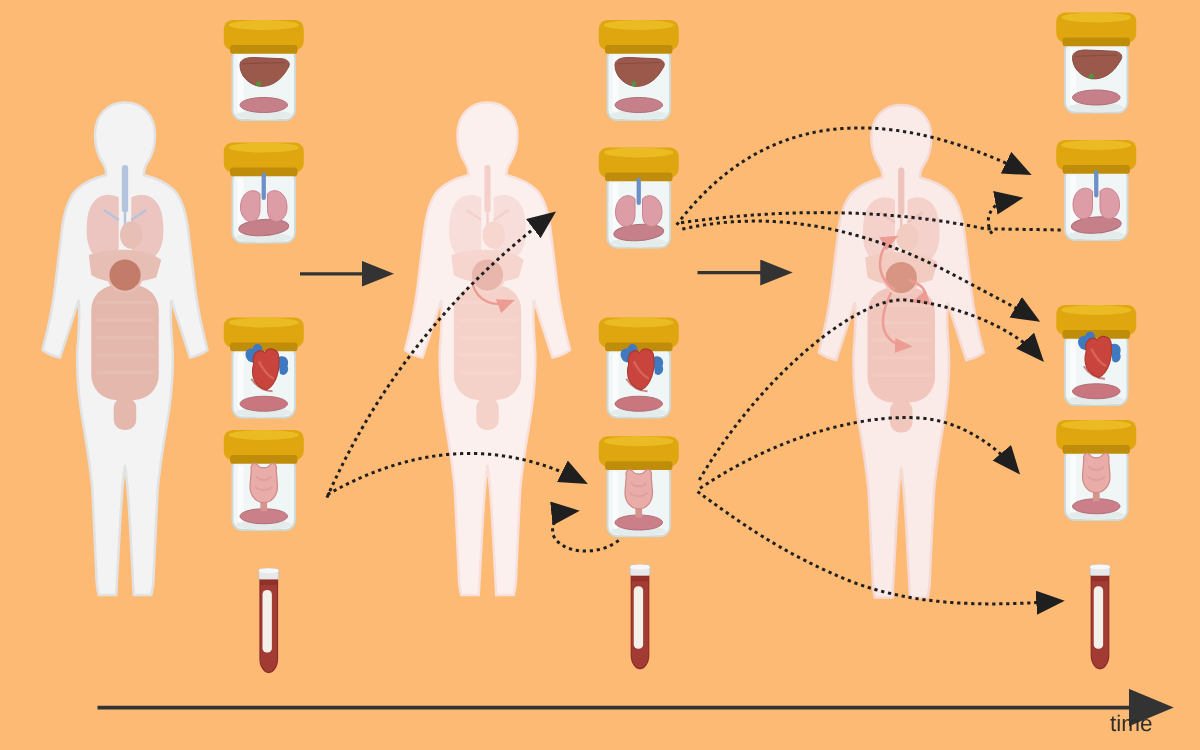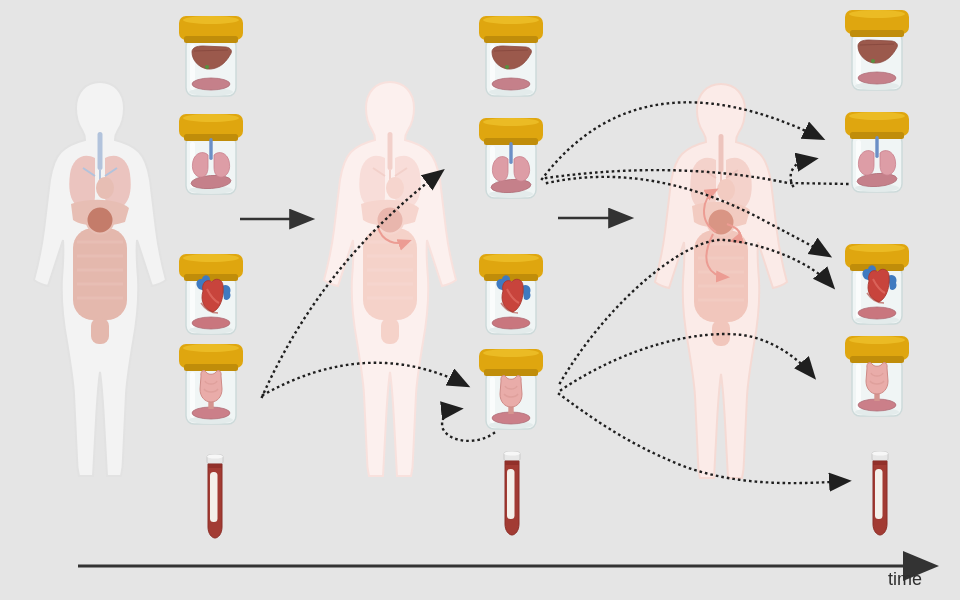"time" .canvas { background: #e5e5e5 -> #fdba74 }
